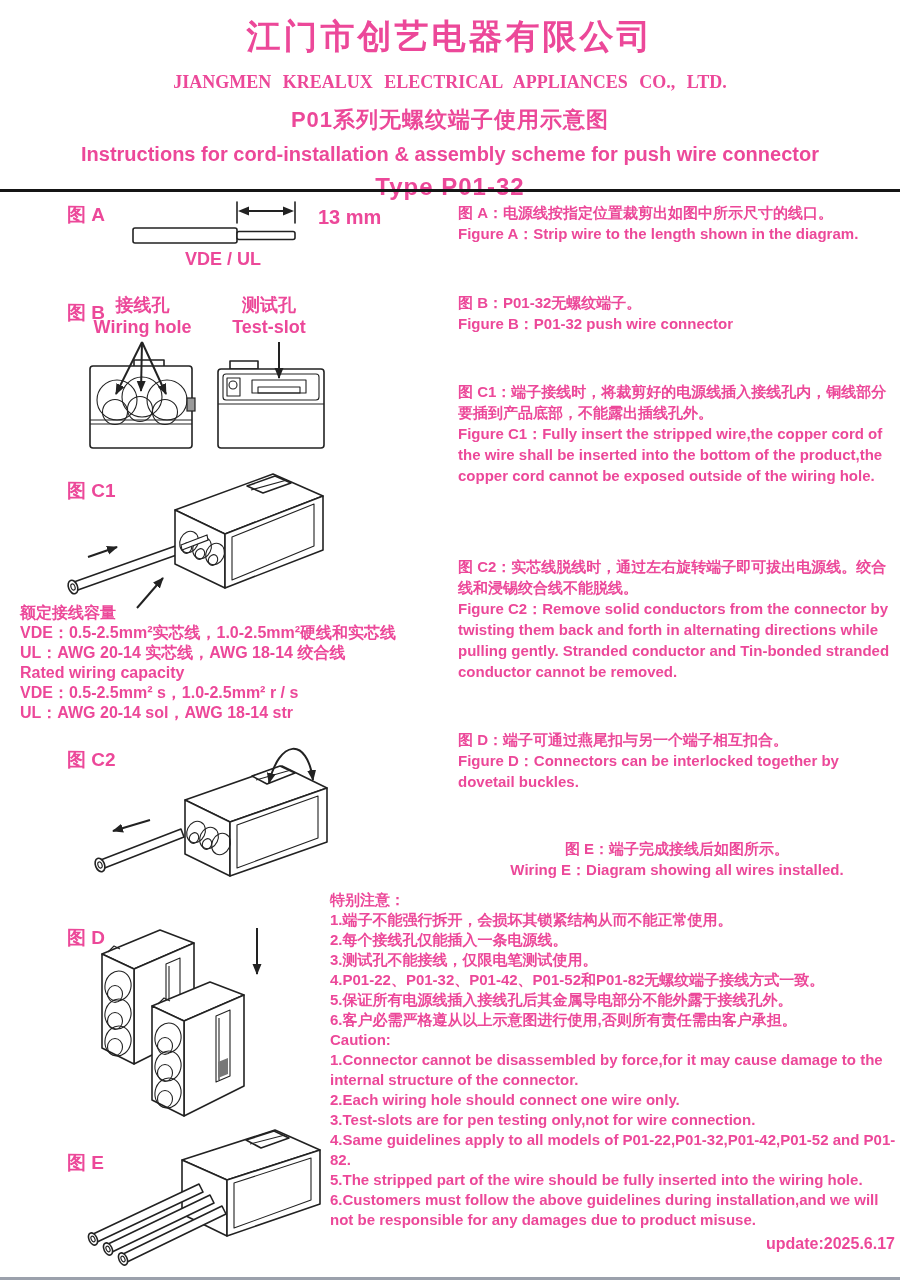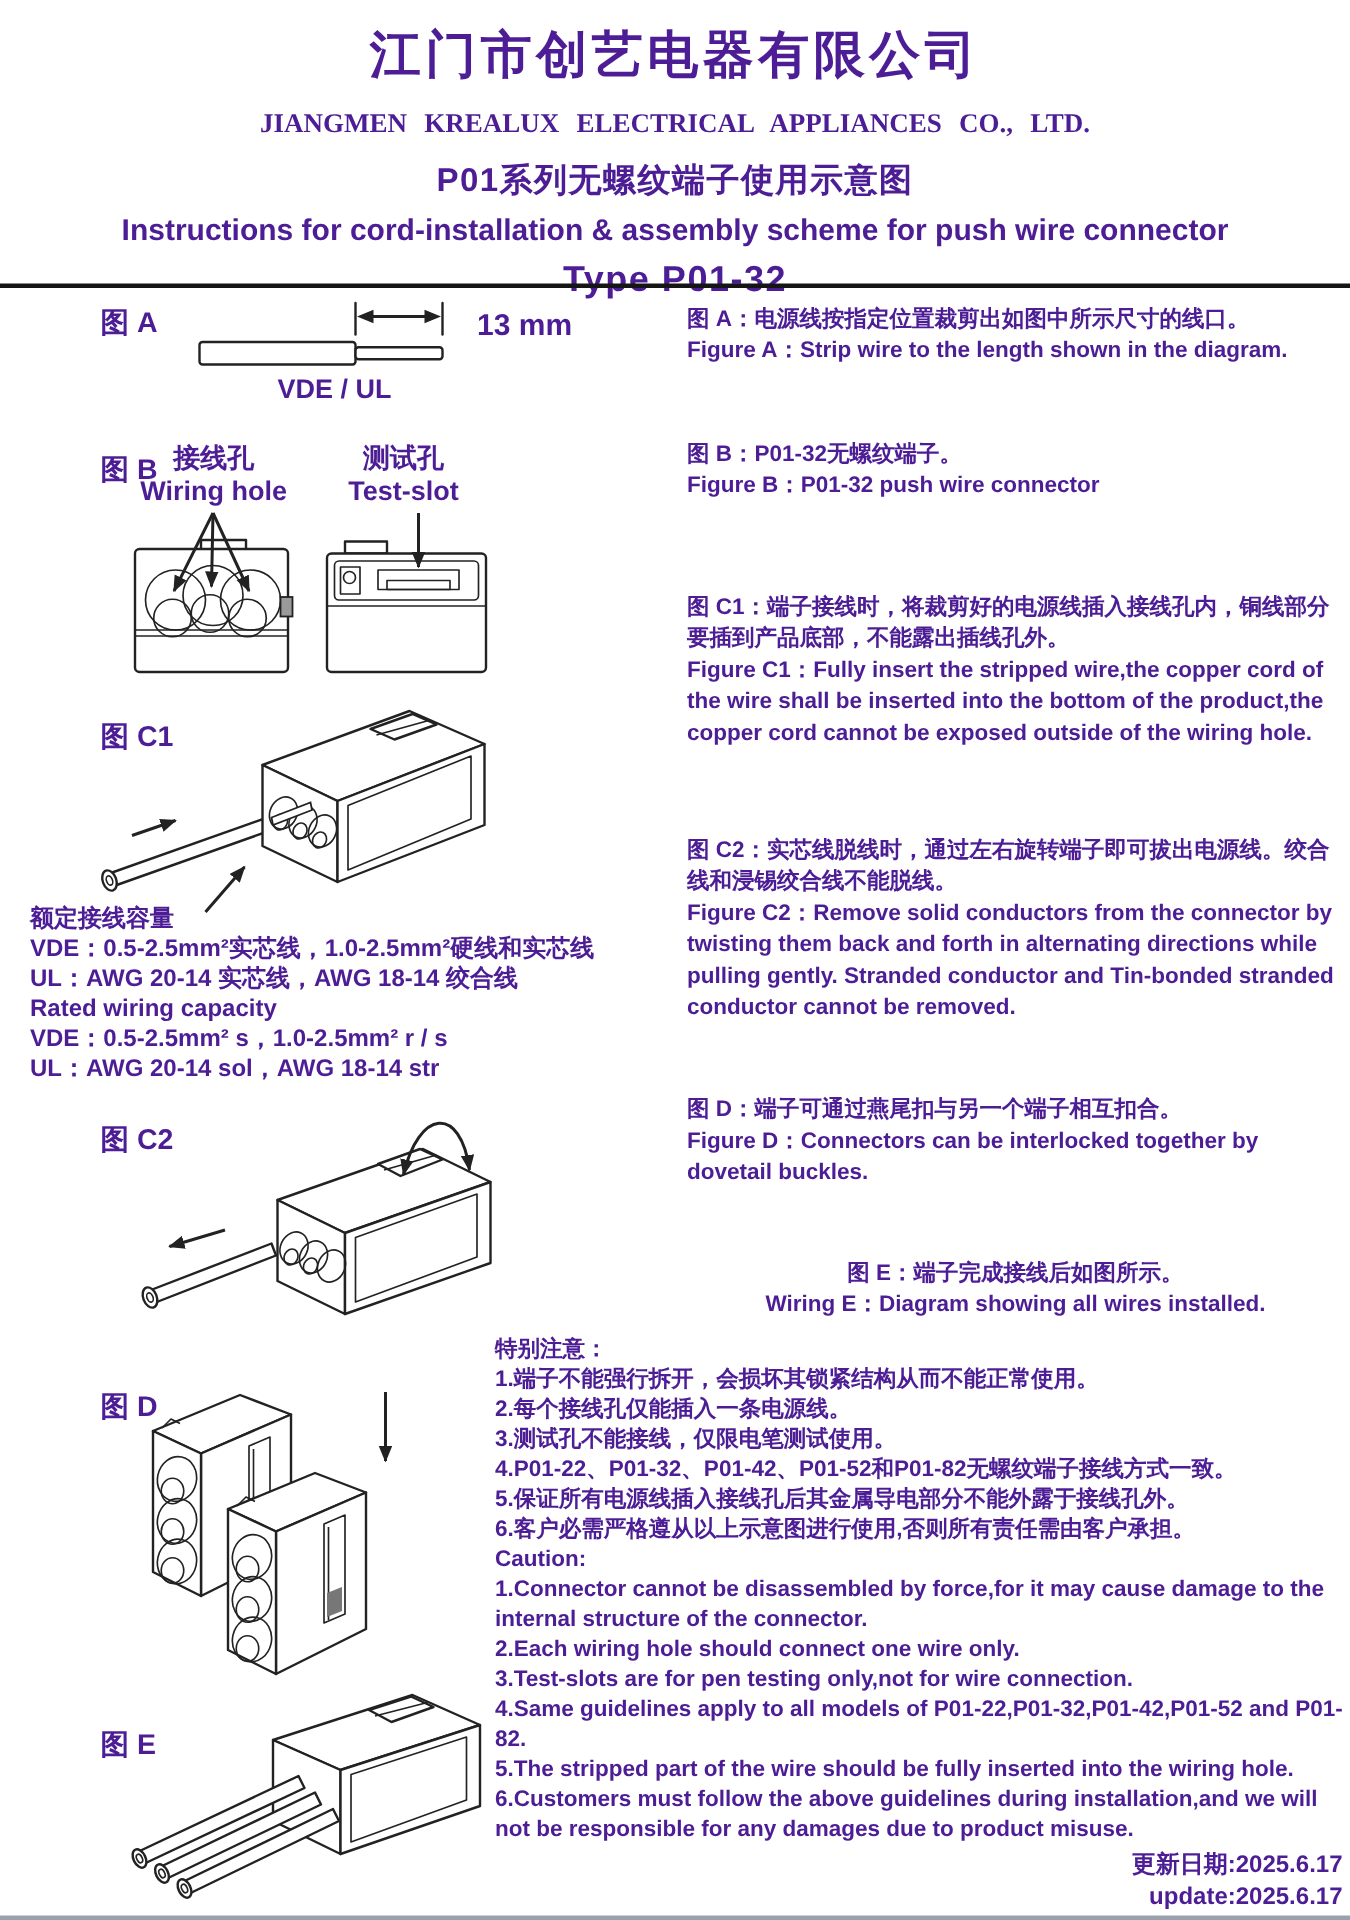"江门市创艺电器有限公司" .page { color: #4c1d95 -> #ec4899 }
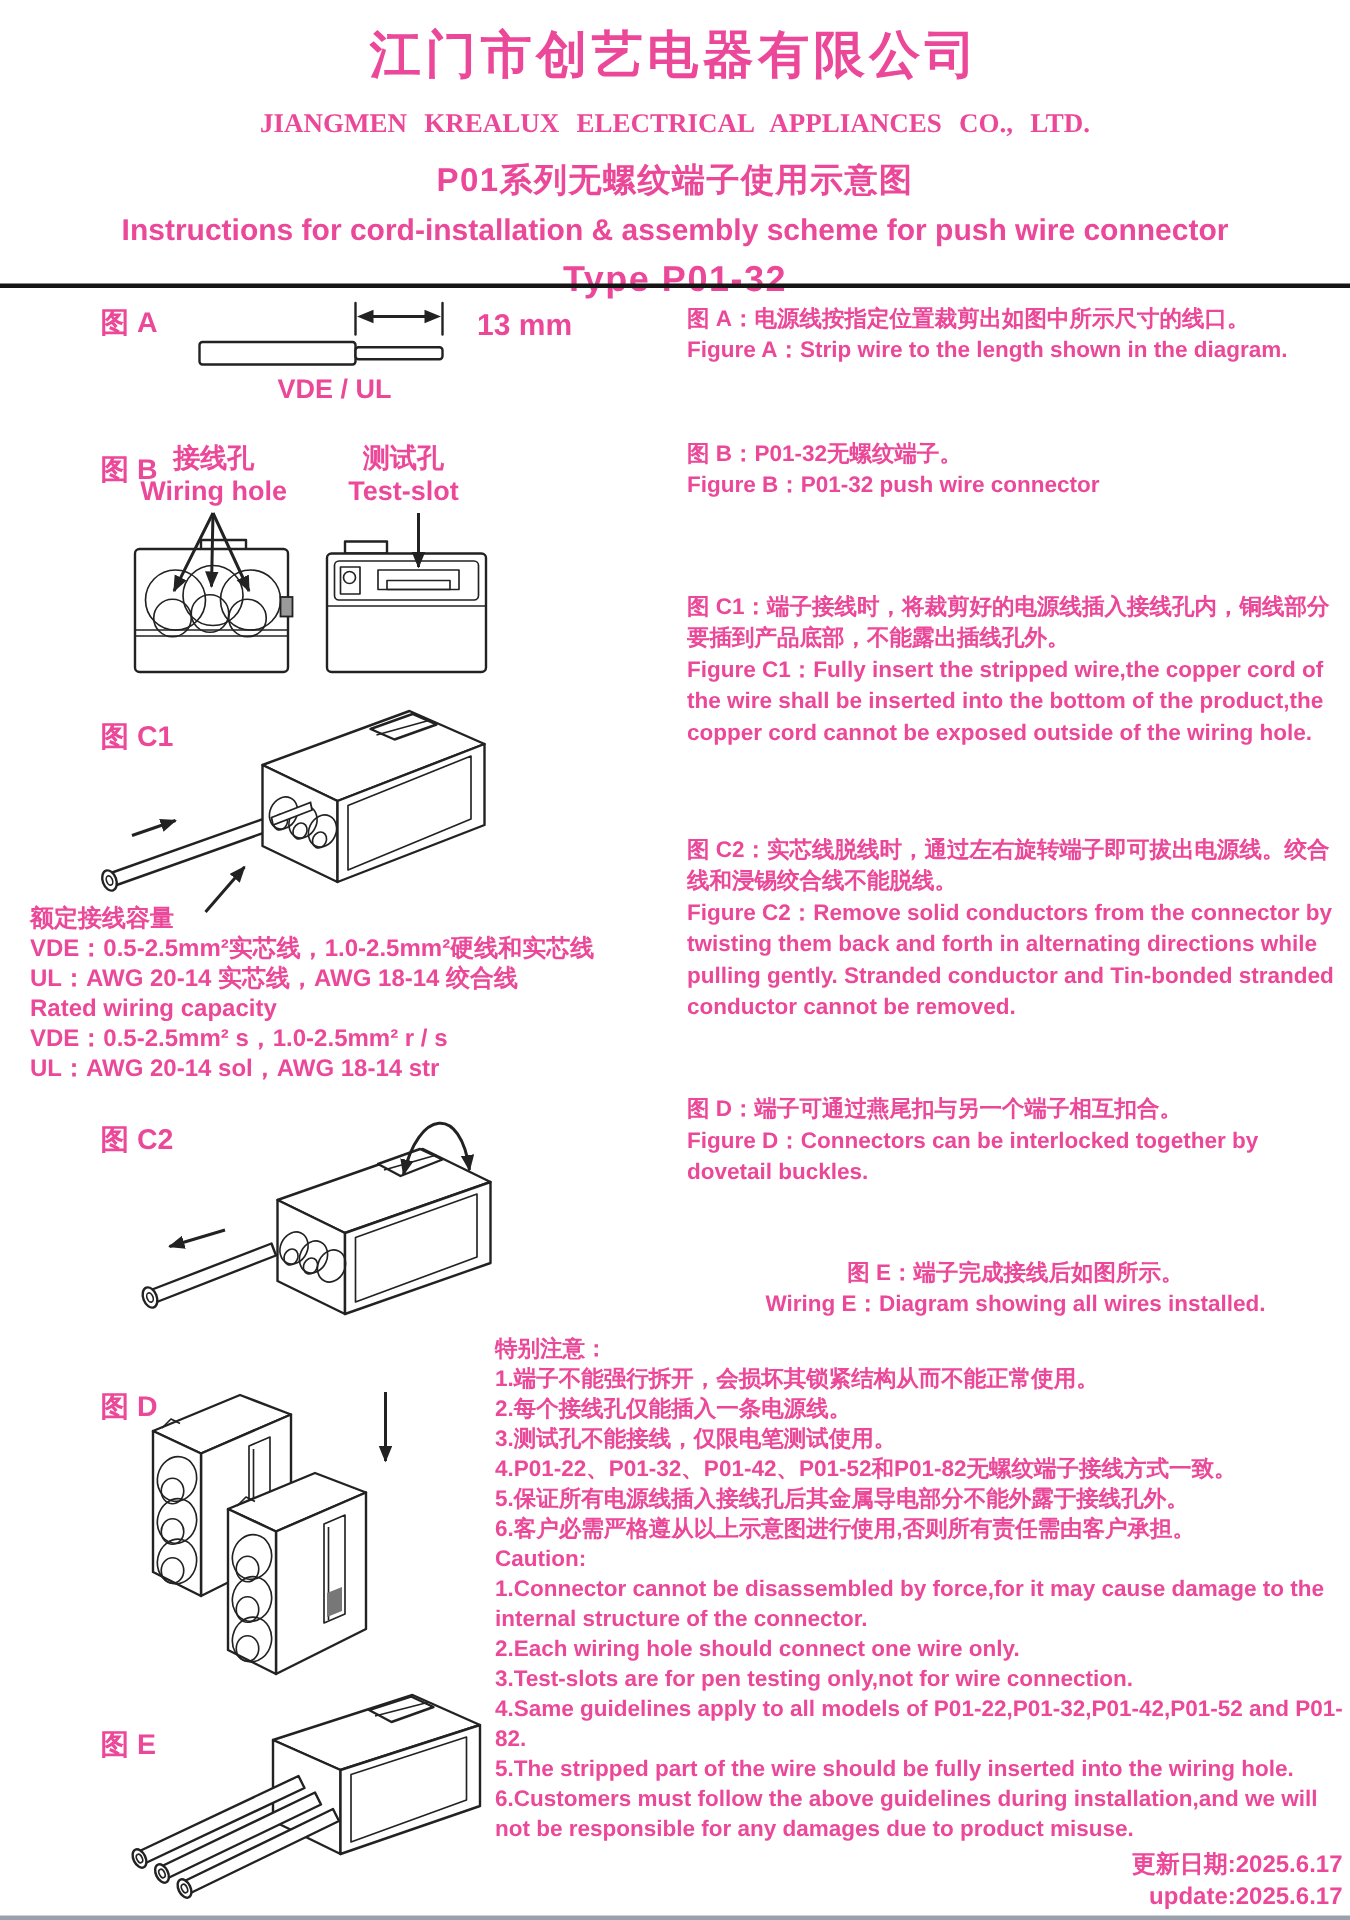"图 C1：端子接线时，将裁剪好的电源线插入接线孔内，铜线部分要插到产品底部，不能露出插线孔外。" div.desc { top: 394px -> 381px }
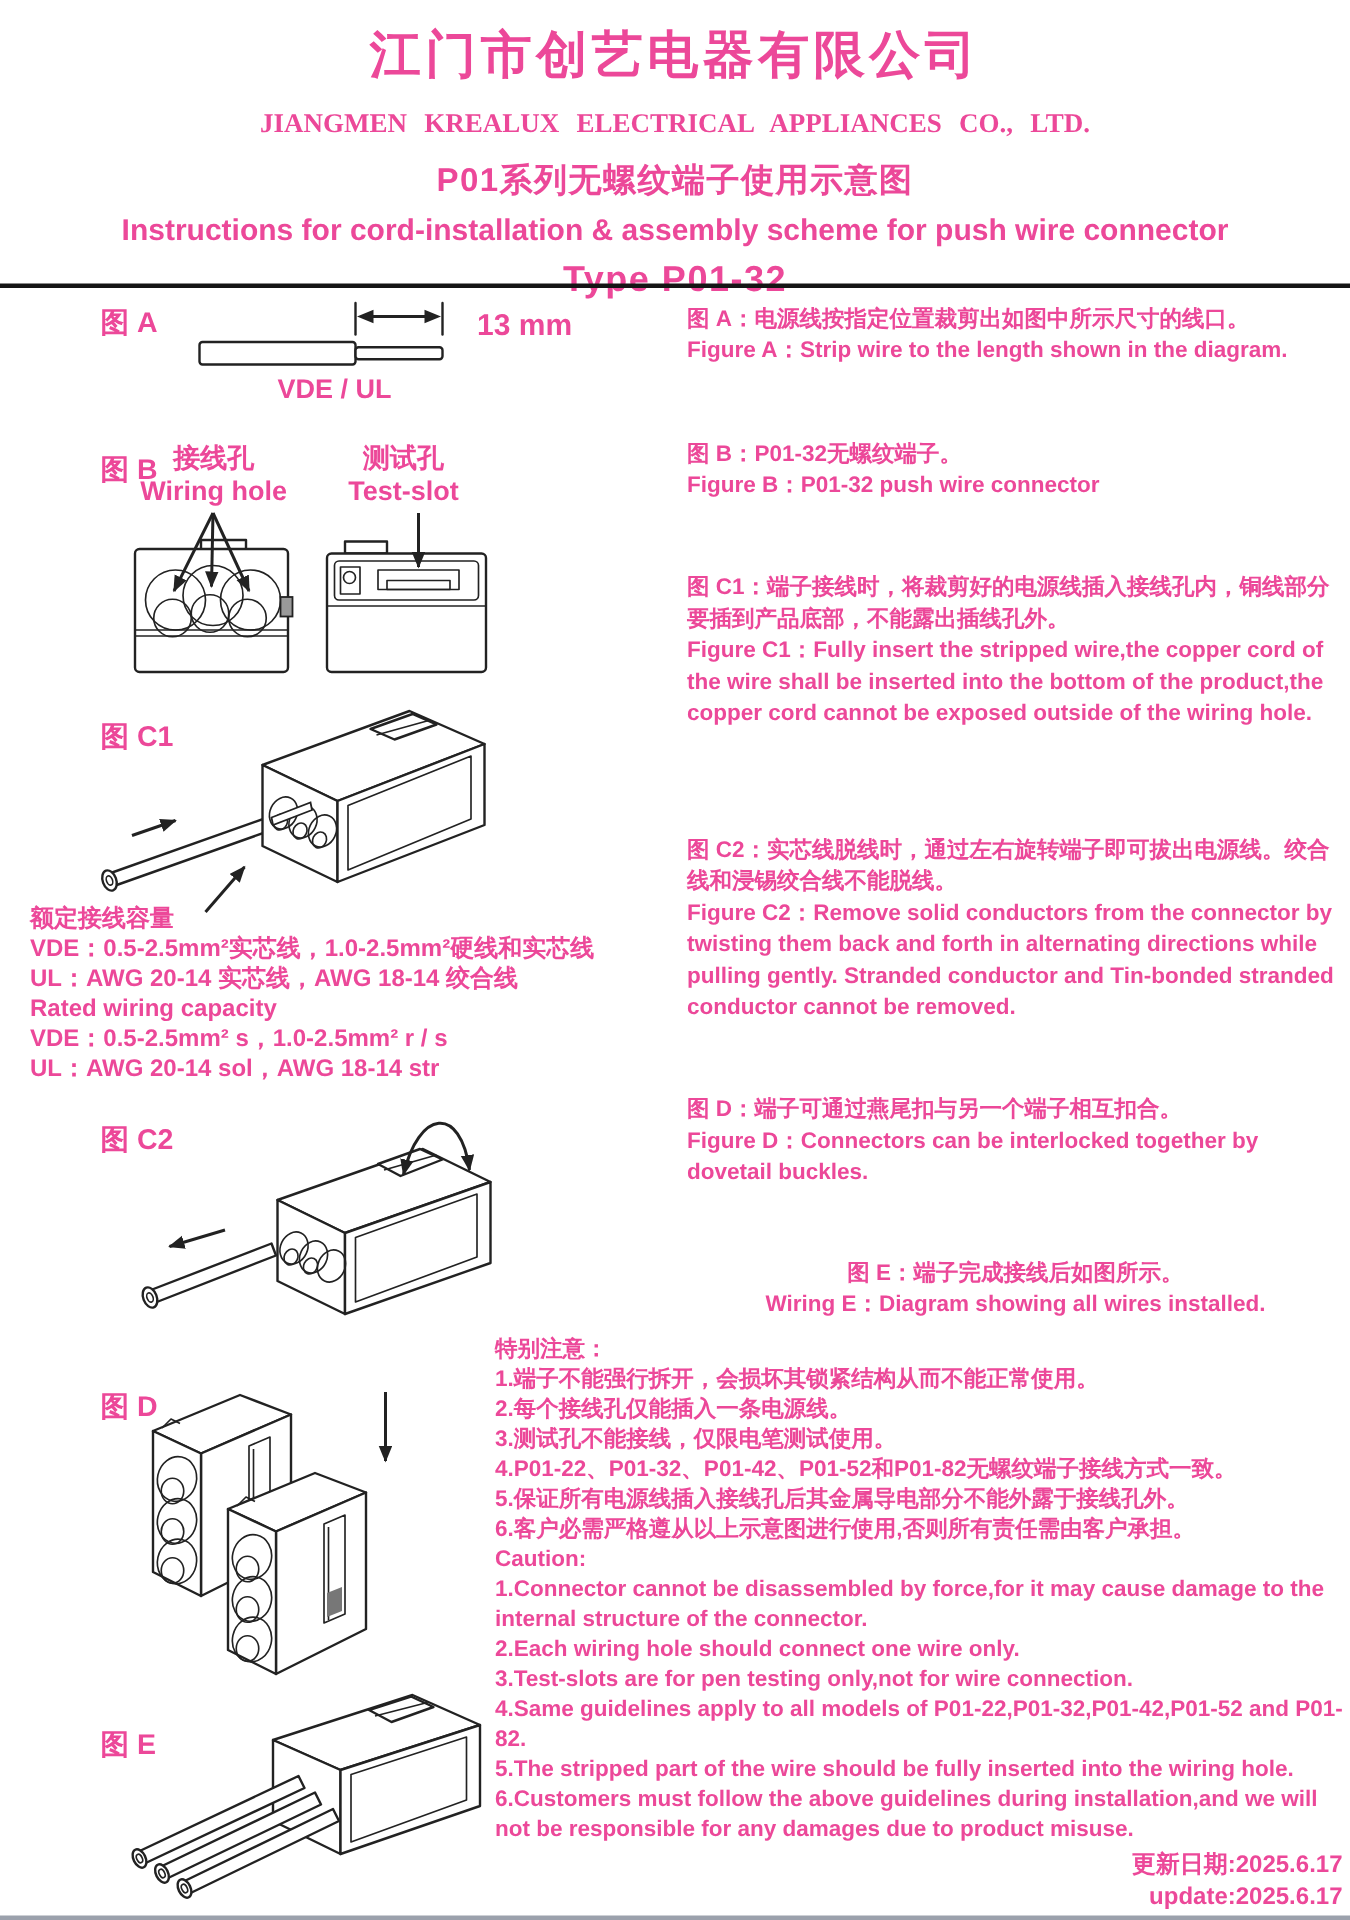"更新日期:2025.6.17" div { html: <div>更新日期:2025.6.17</div> -> none }
